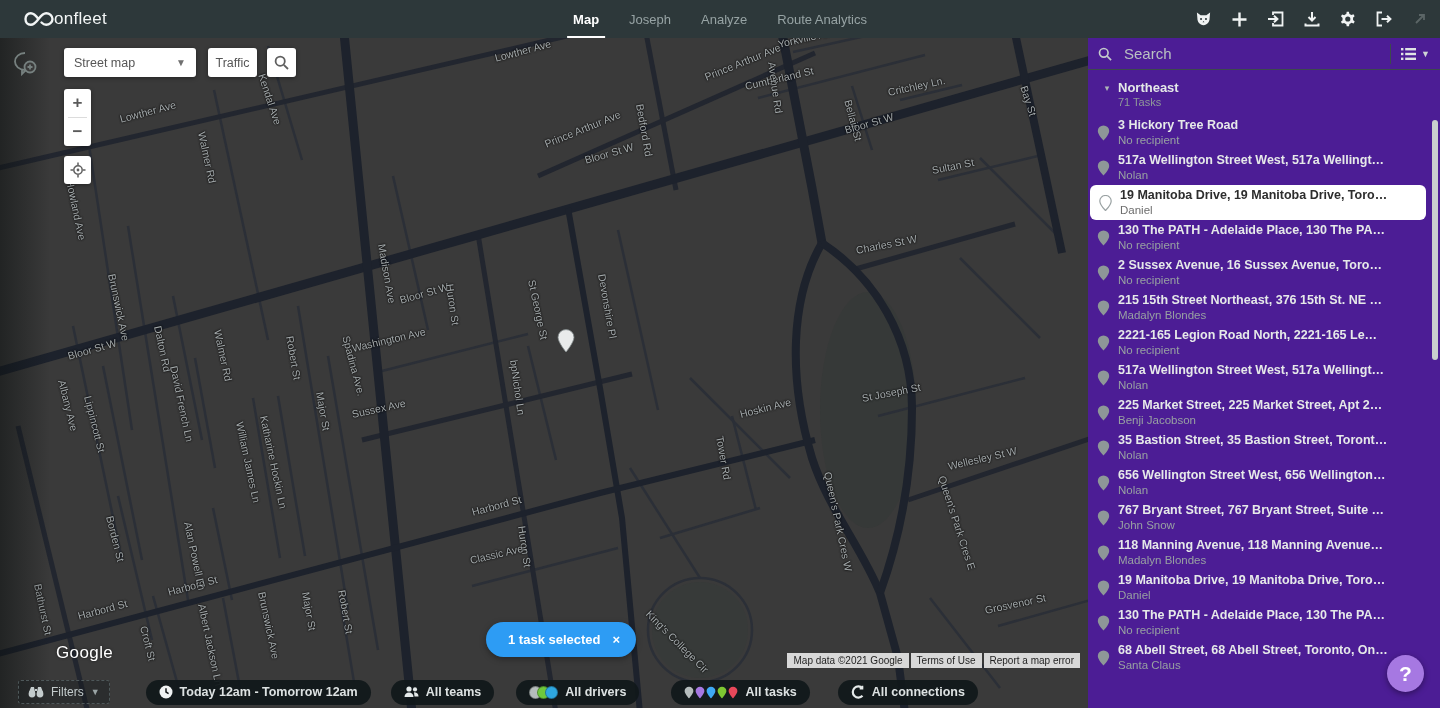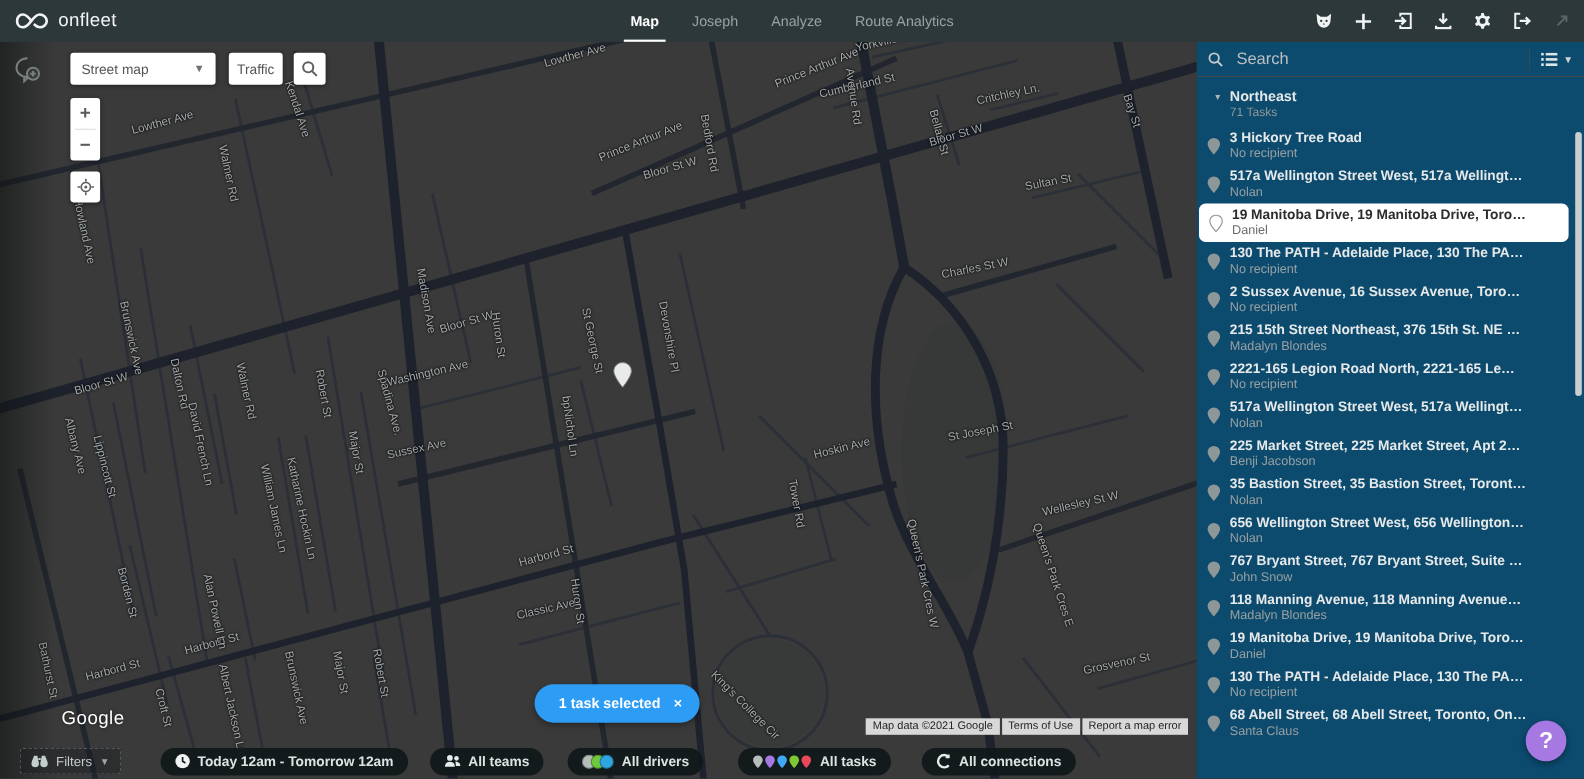"onfleet" .brand { gap: 9px -> 0; padding-left: 14px -> 24px }
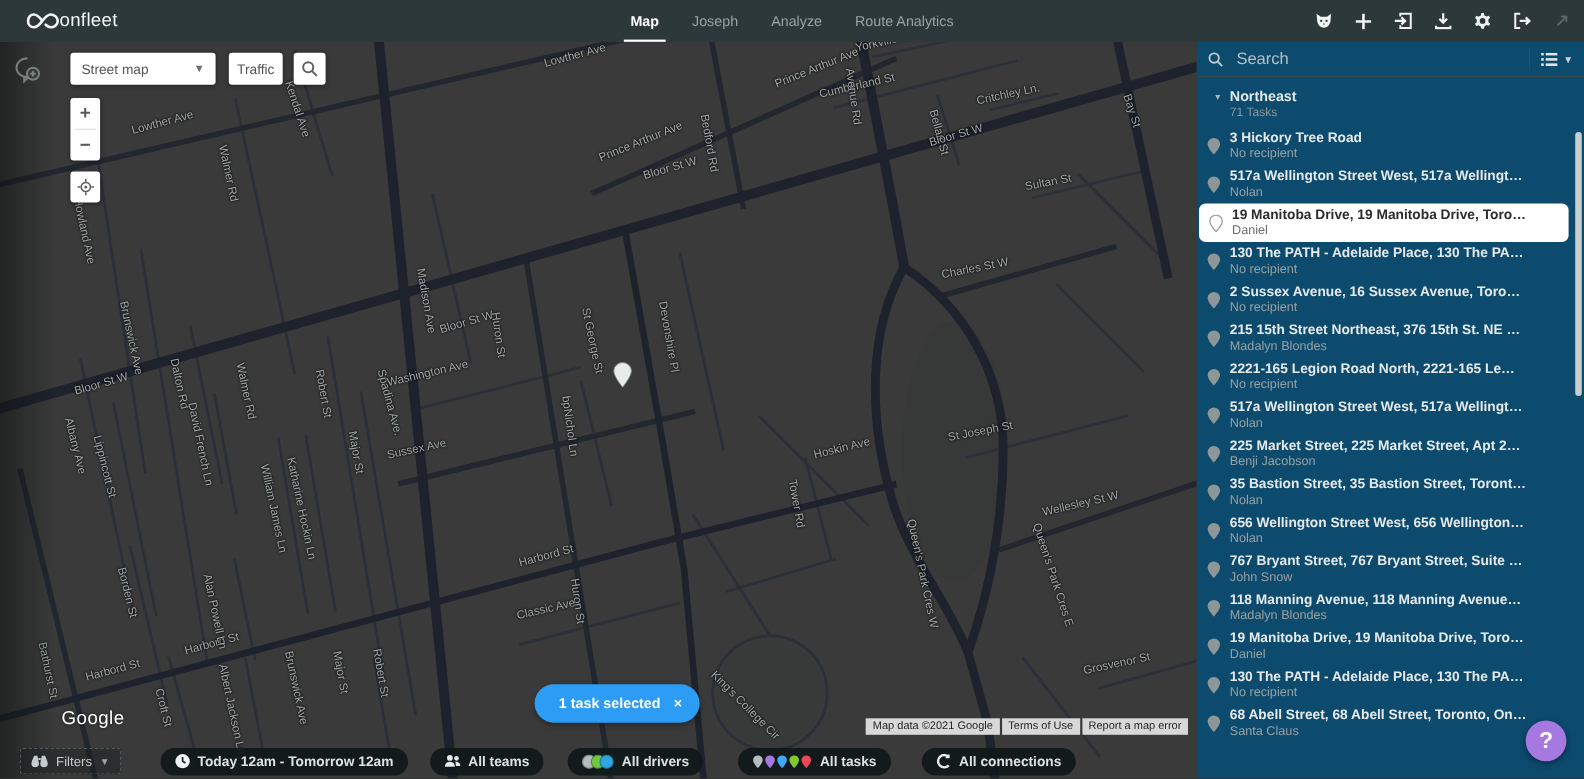"Search" .sidebar { background: #0c4a6e -> #4c1d95 }
